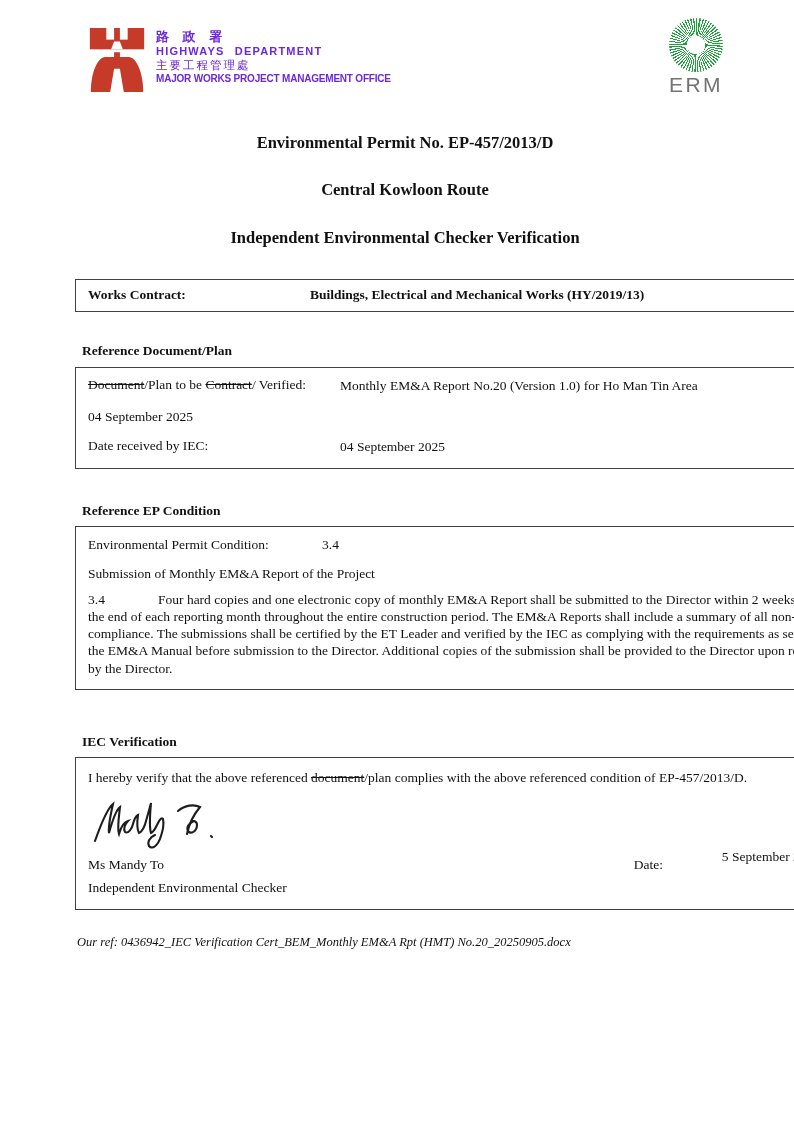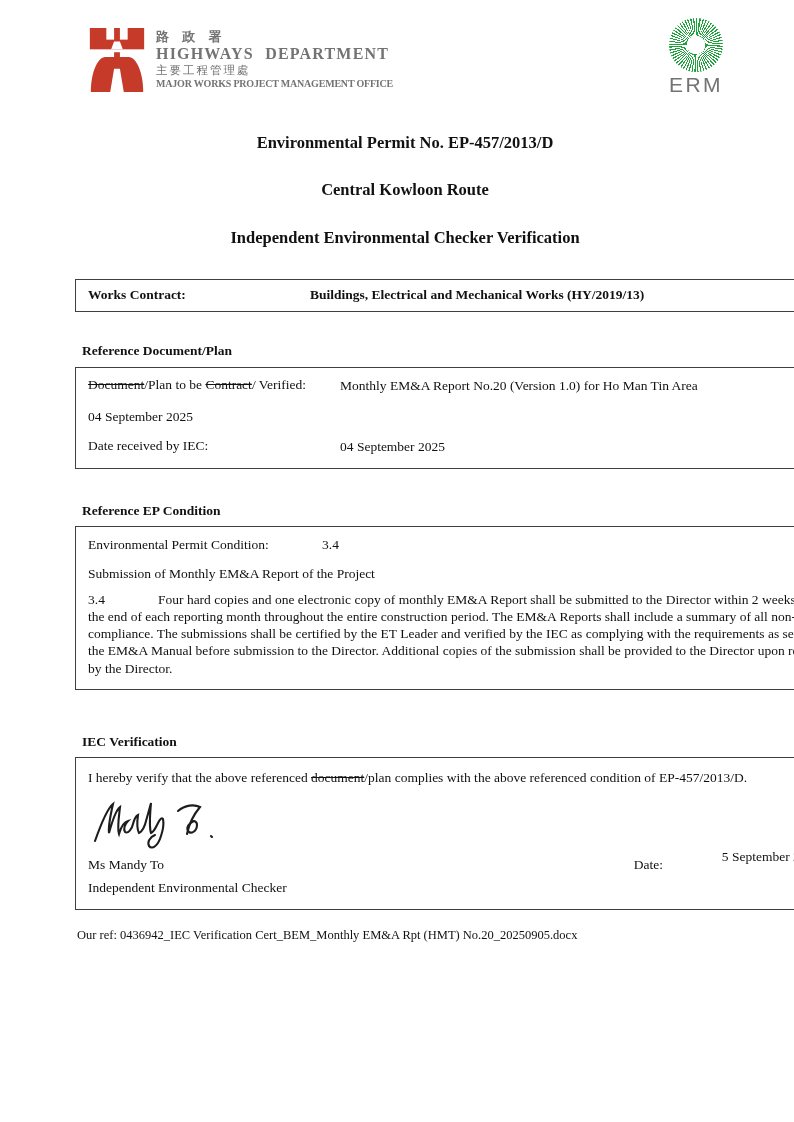"路 政 署" .hyd-text { color: #737373 -> #6d28d9; font-family: Liberation Serif, serif -> Liberation Sans, sans-serif }
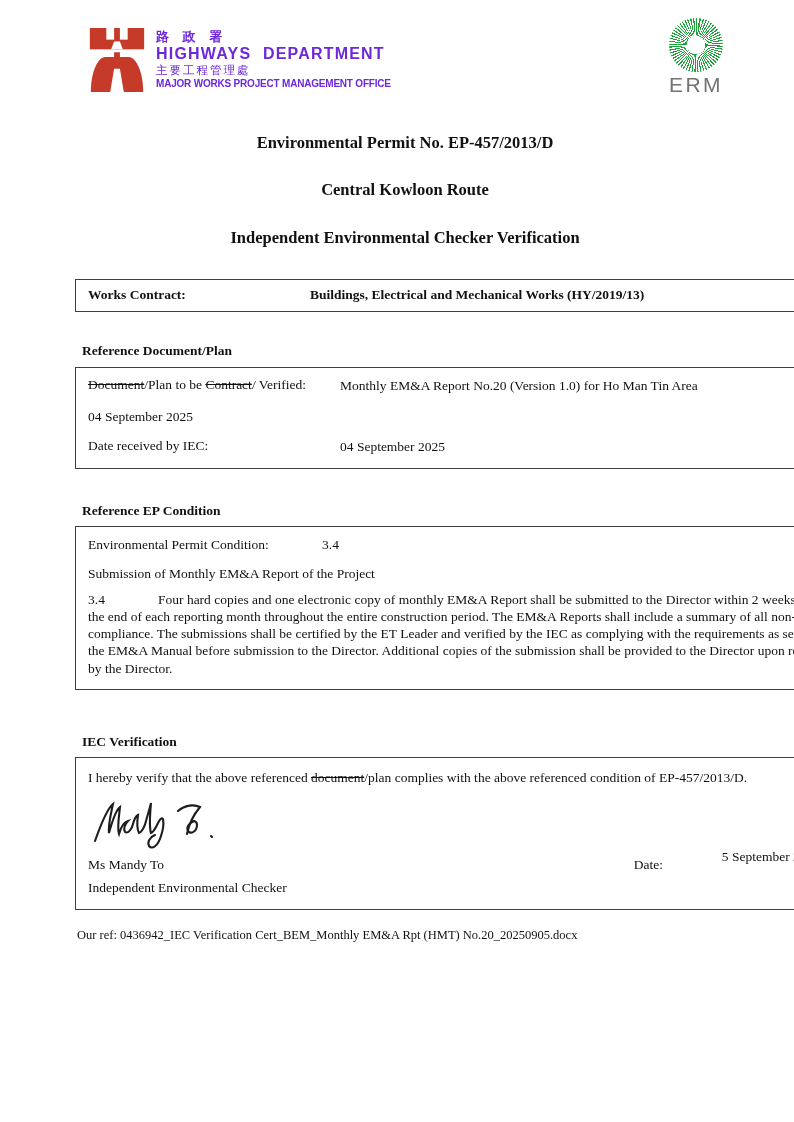"HIGHWAYS DEPARTMENT" .hyd-en1 { font-size: 16px -> 11px }
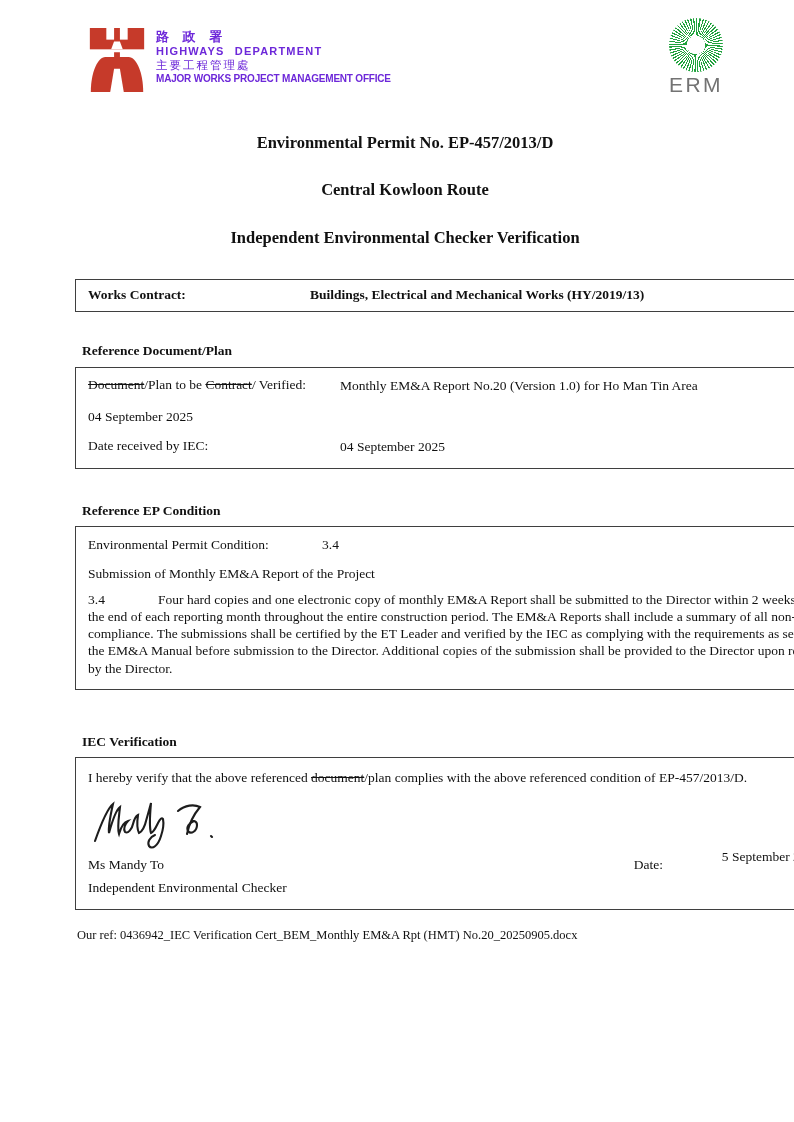"Our ref: 0436942_IEC Verification" .footer-ref { font-style: none -> italic; margin-top: 18px -> 25px }
